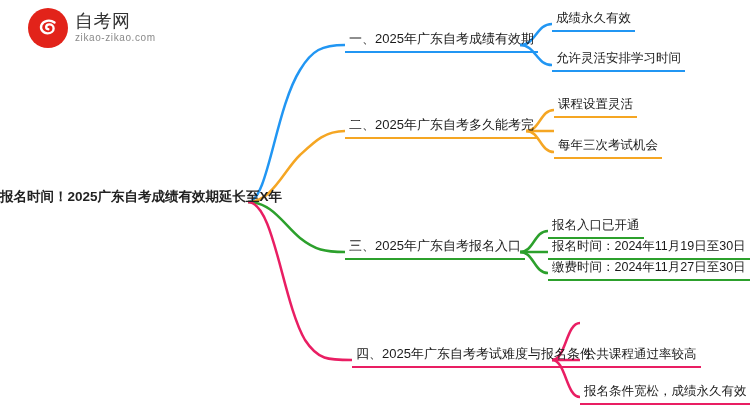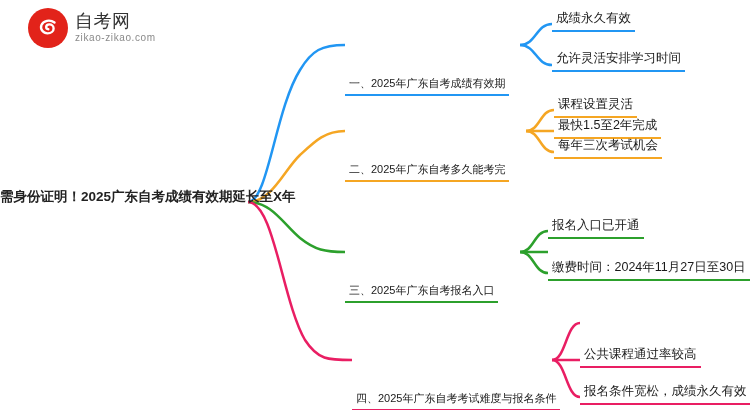"一、2025年广东自考成绩有效期" .branch-node { font-size: 11px -> 13px; margin-top: 46px -> none }
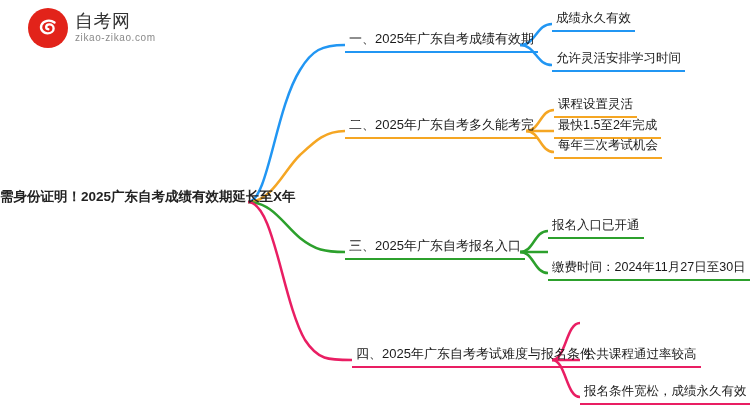"最快1.5至2年完成" div.node { html: <div> <span>最快1.5至2年完成</span> </div> -> none }
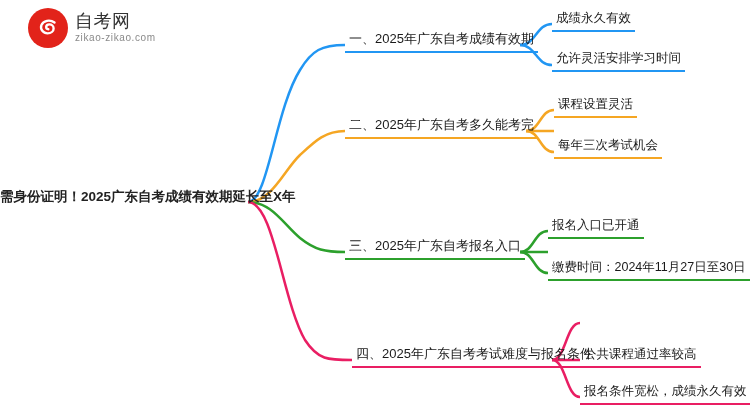"需身份证明！2025广东自考成绩有效期延长至X年" div.root-label { text: 需身份证明 -> 报名时间 }
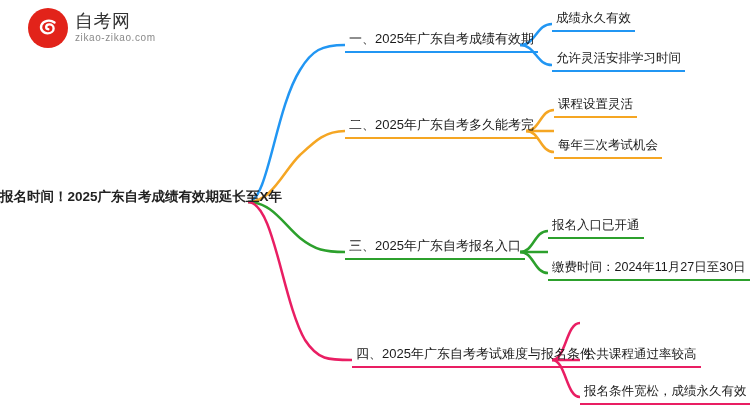"报名时间：2024年11月19日至30日" div.node { html: none -> <div> <span>报名时间：2024年11月19日至30日</span> </div> }
